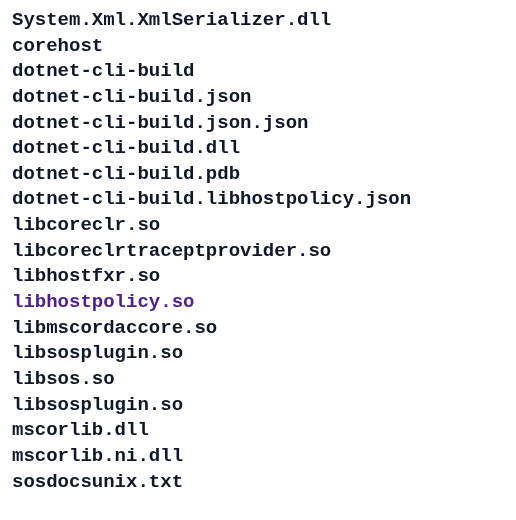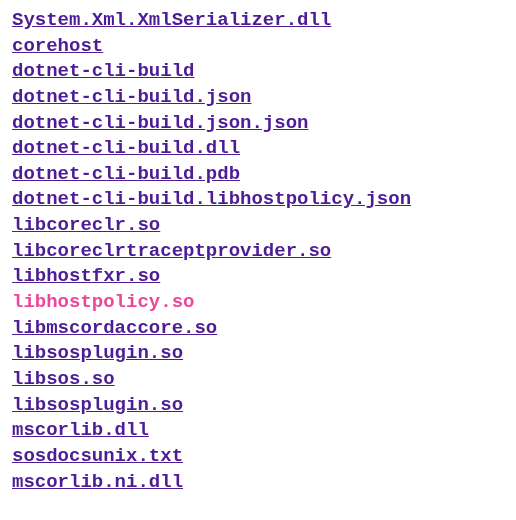"System.Xml.XmlSerializer.dll" .exec { color: #4c1d95 -> #0f172a; text-decoration: underline -> none }
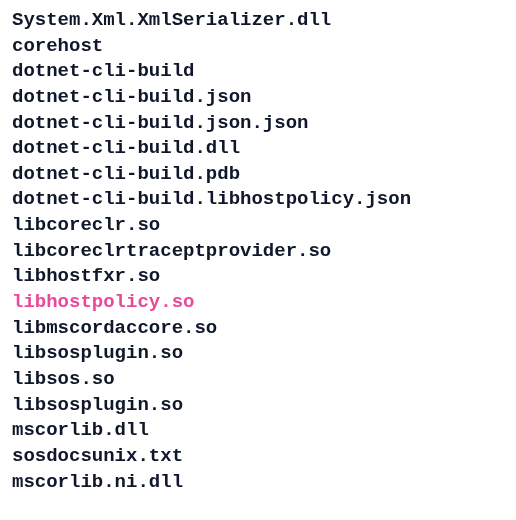"libhostpolicy.so" .regular { color: #ec4899 -> #4c1d95 }
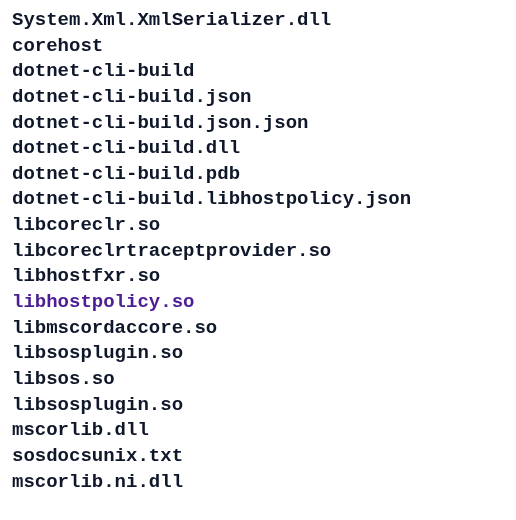"sosdocsunix.txt" div.file-item { order: before "mscorlib.ni.dll" -> after "mscorlib.ni.dll" }
